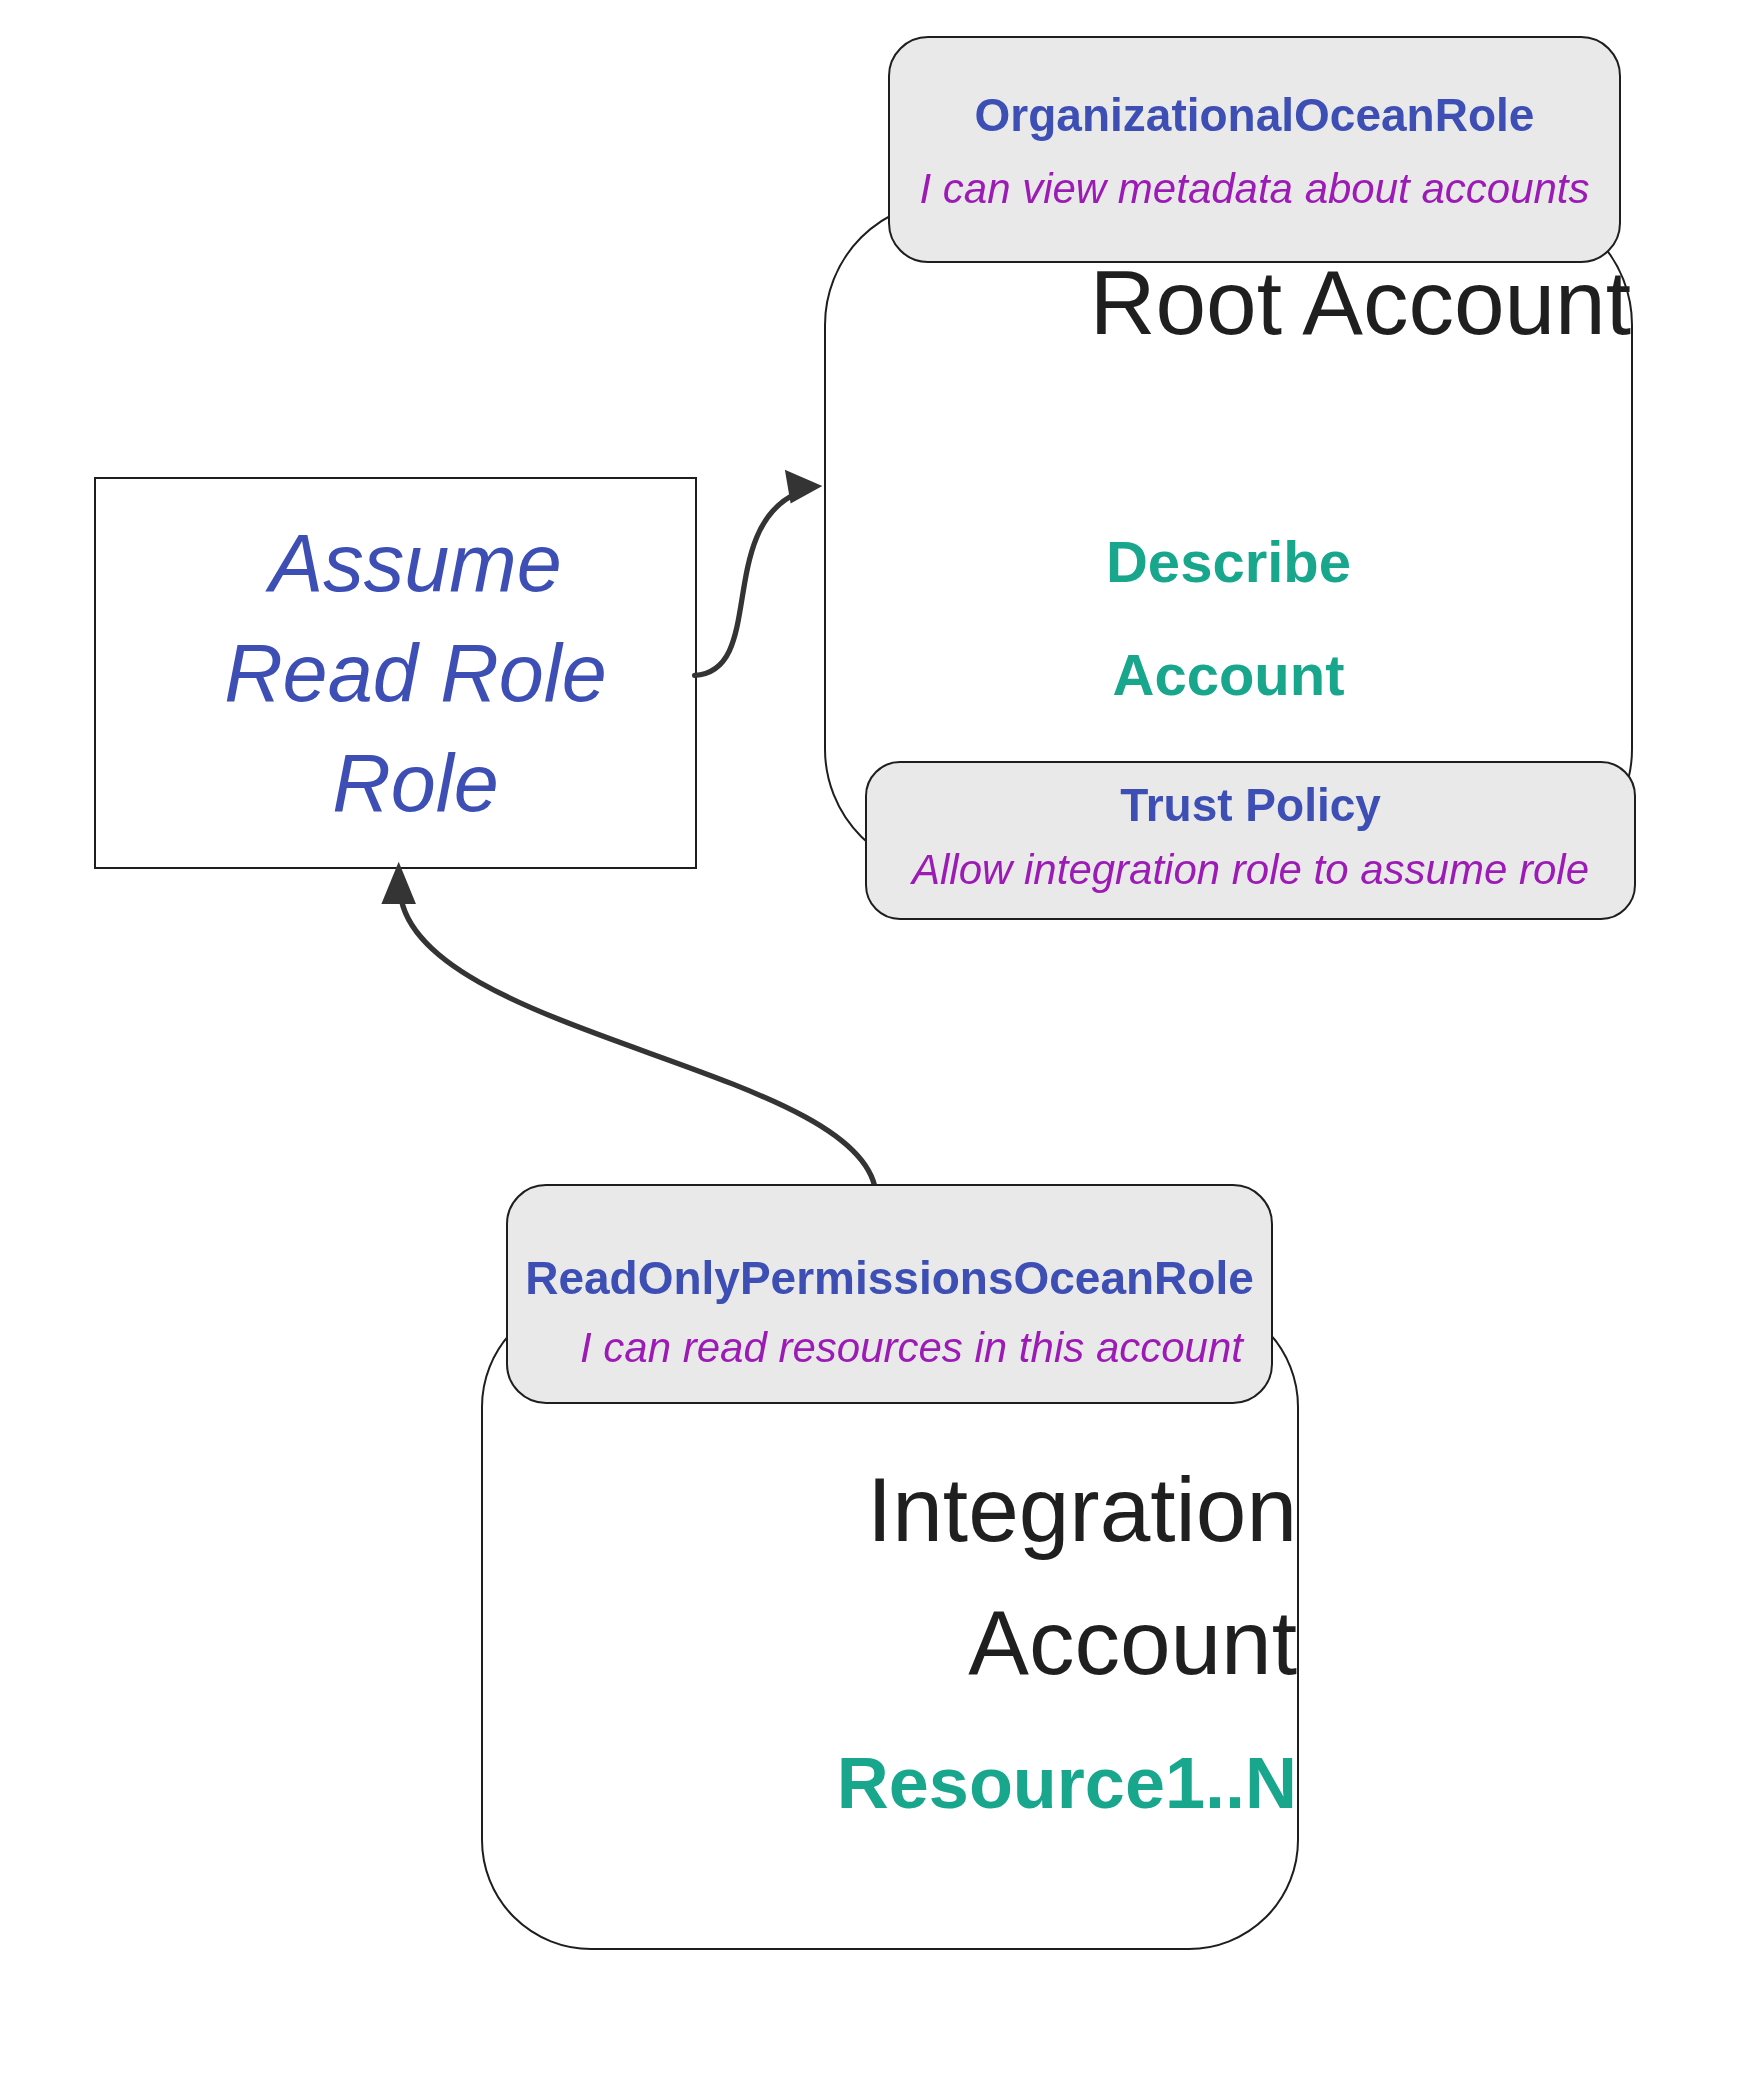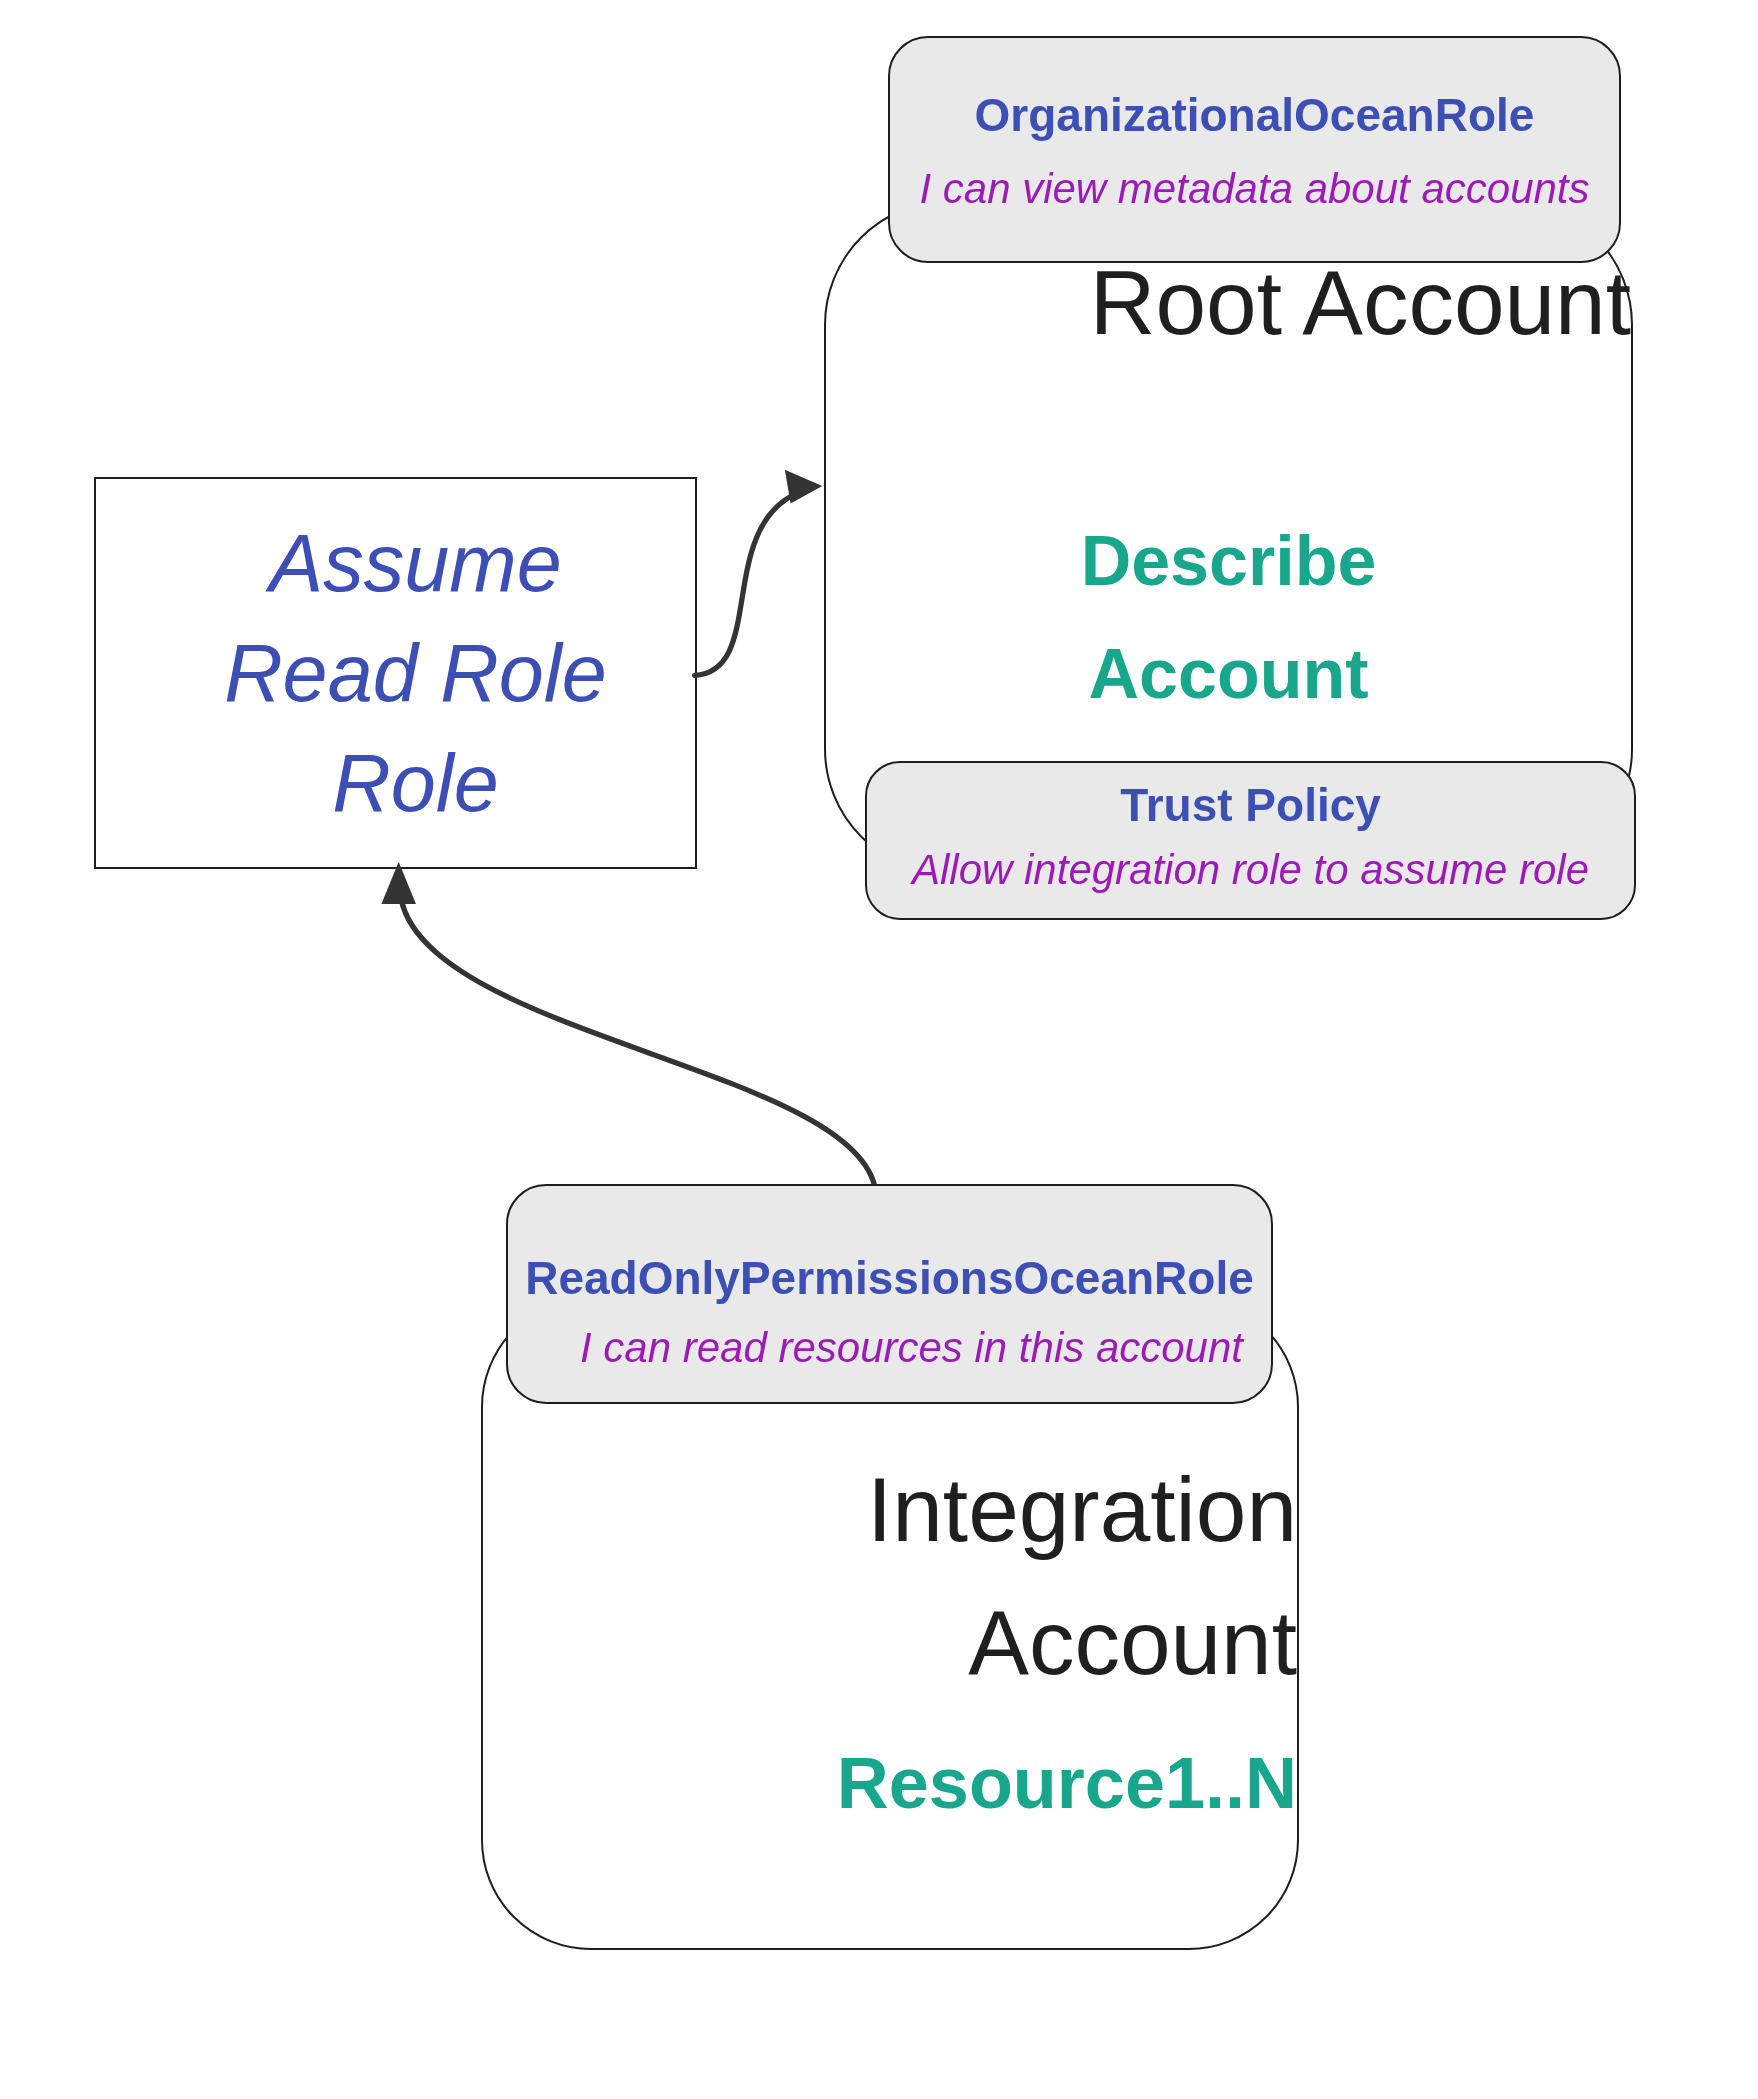"Describe" #root-action { font-size: 70px -> 58px }
